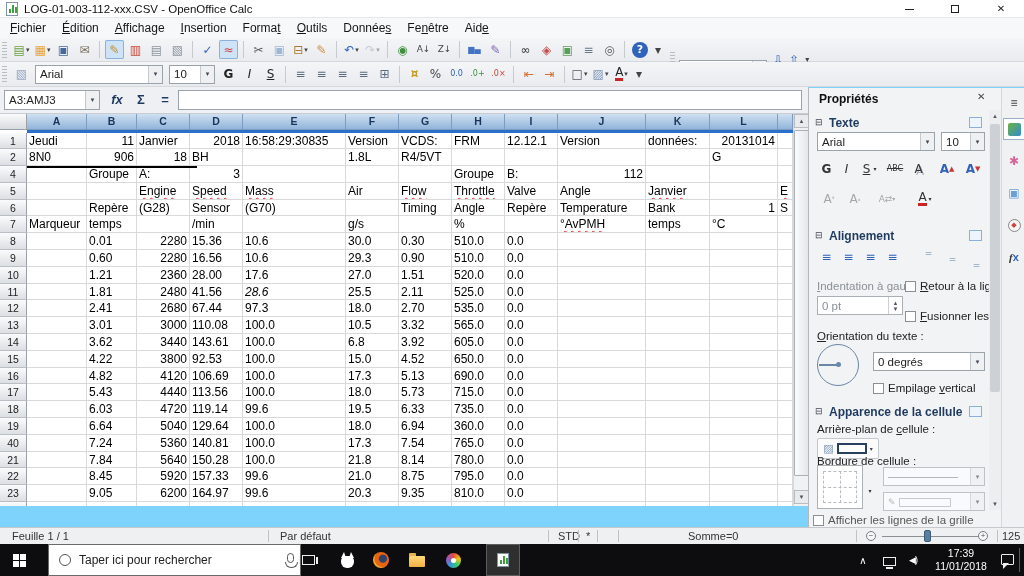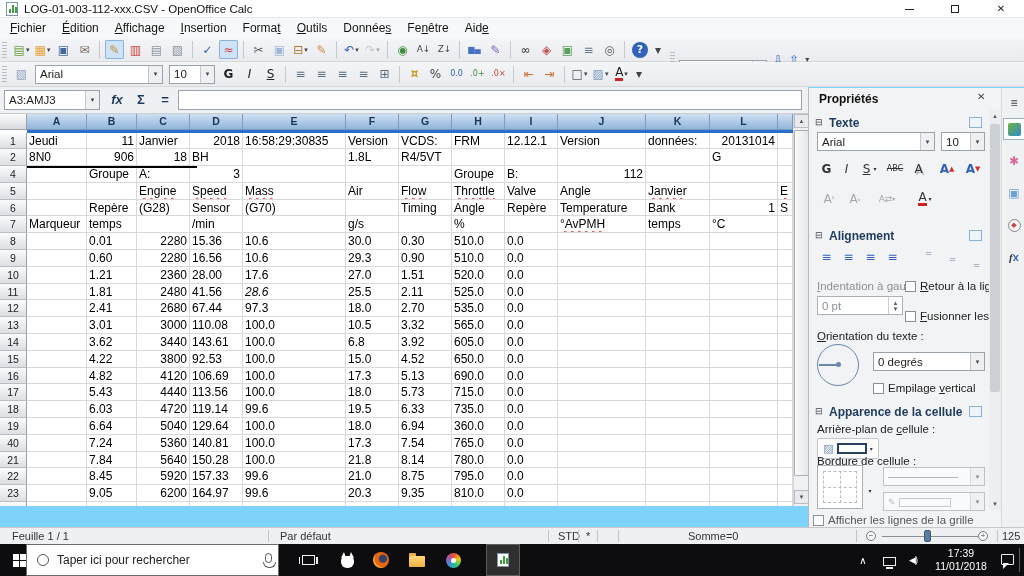"Taper ici pour rechercher" #searchbox { left: 26px -> 48px }
